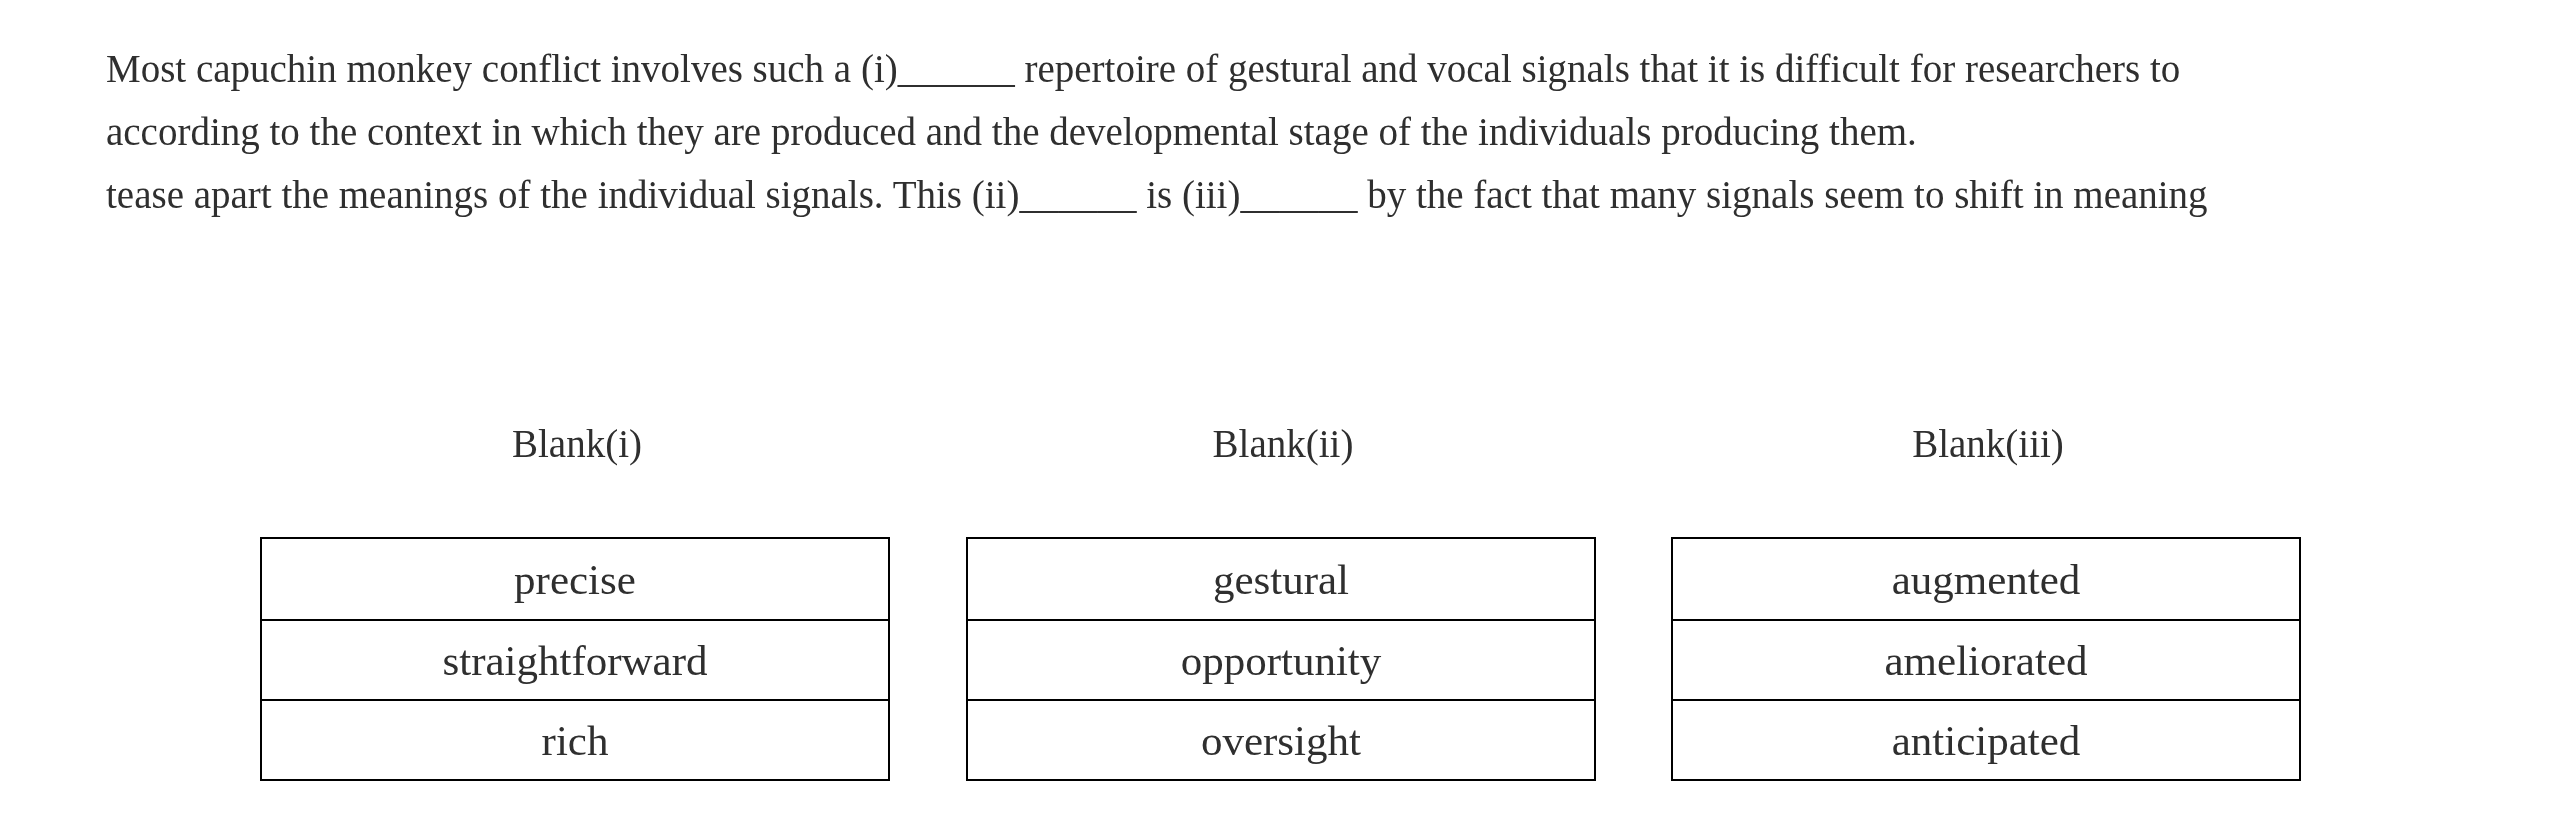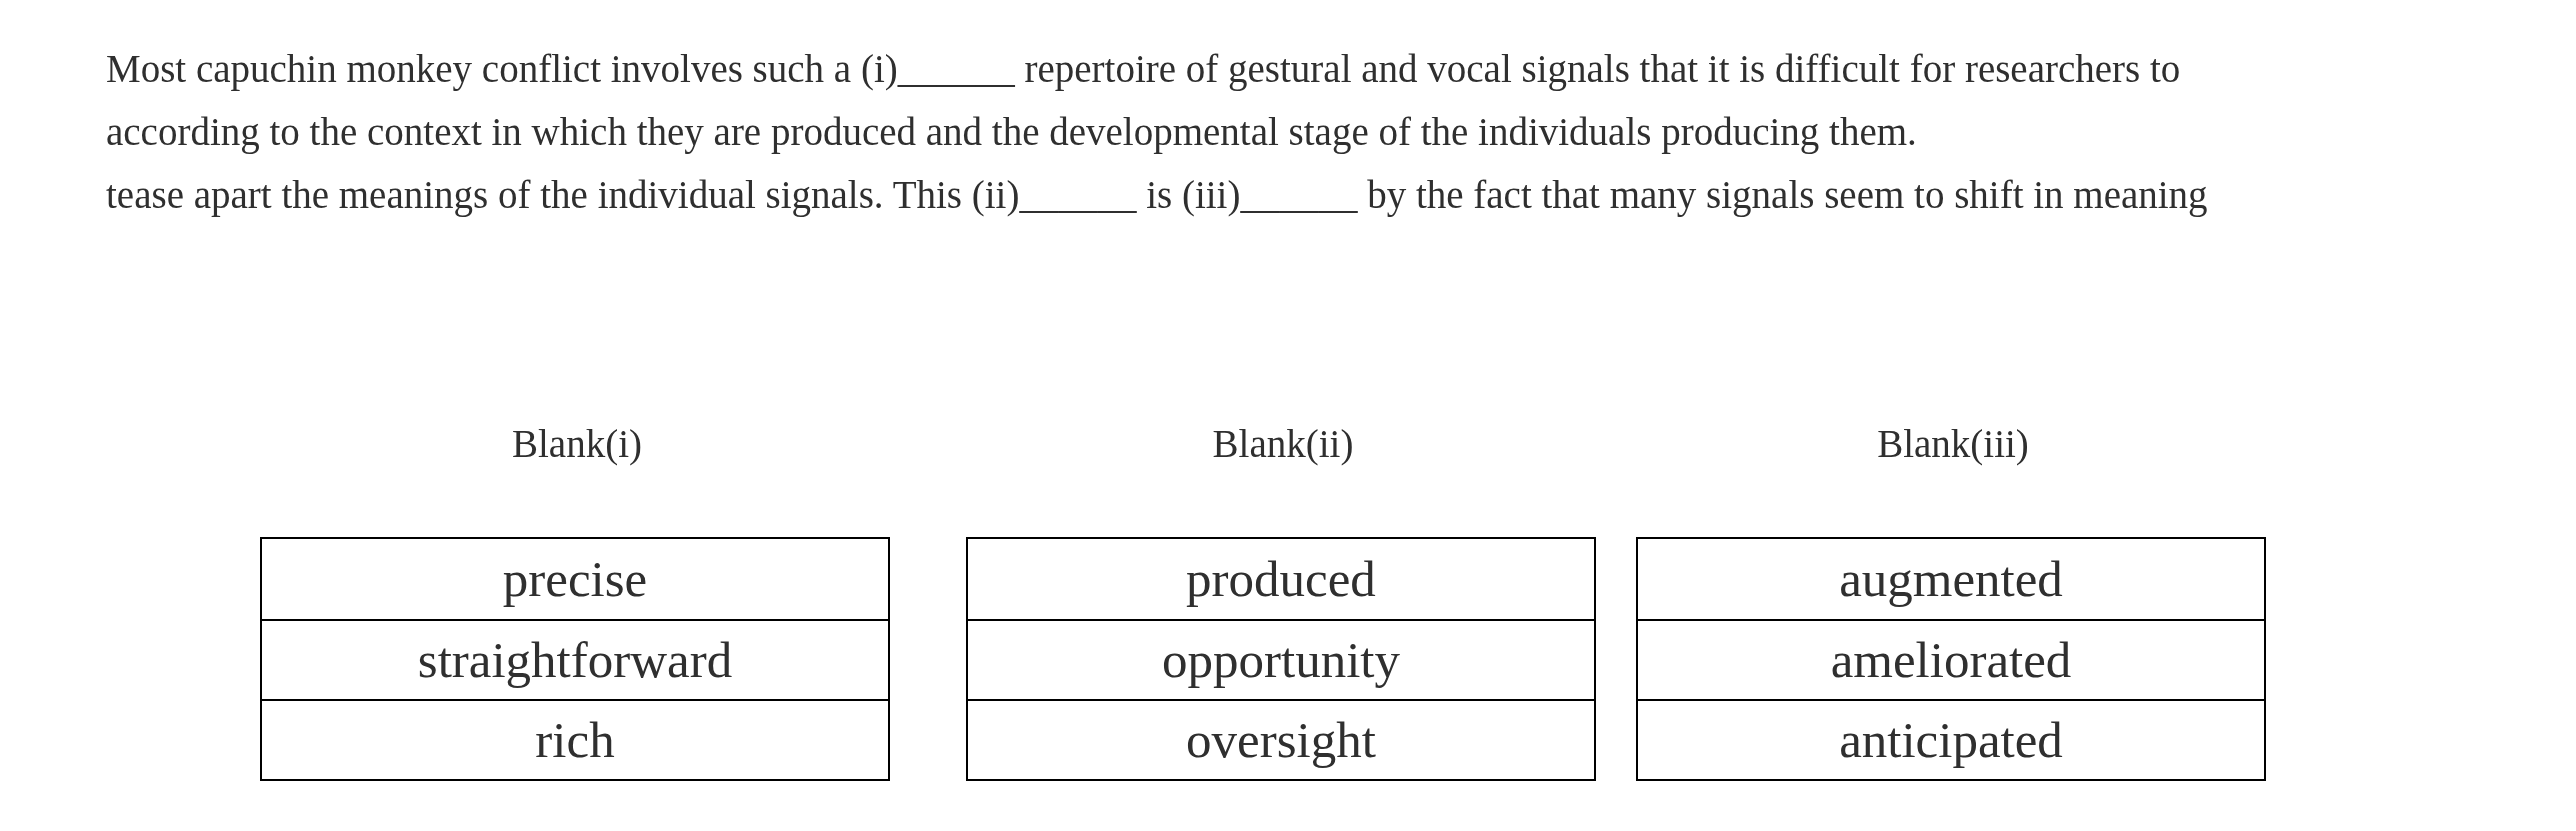"Blank(iii)" .col-3 { left: 1636px -> 1671px }
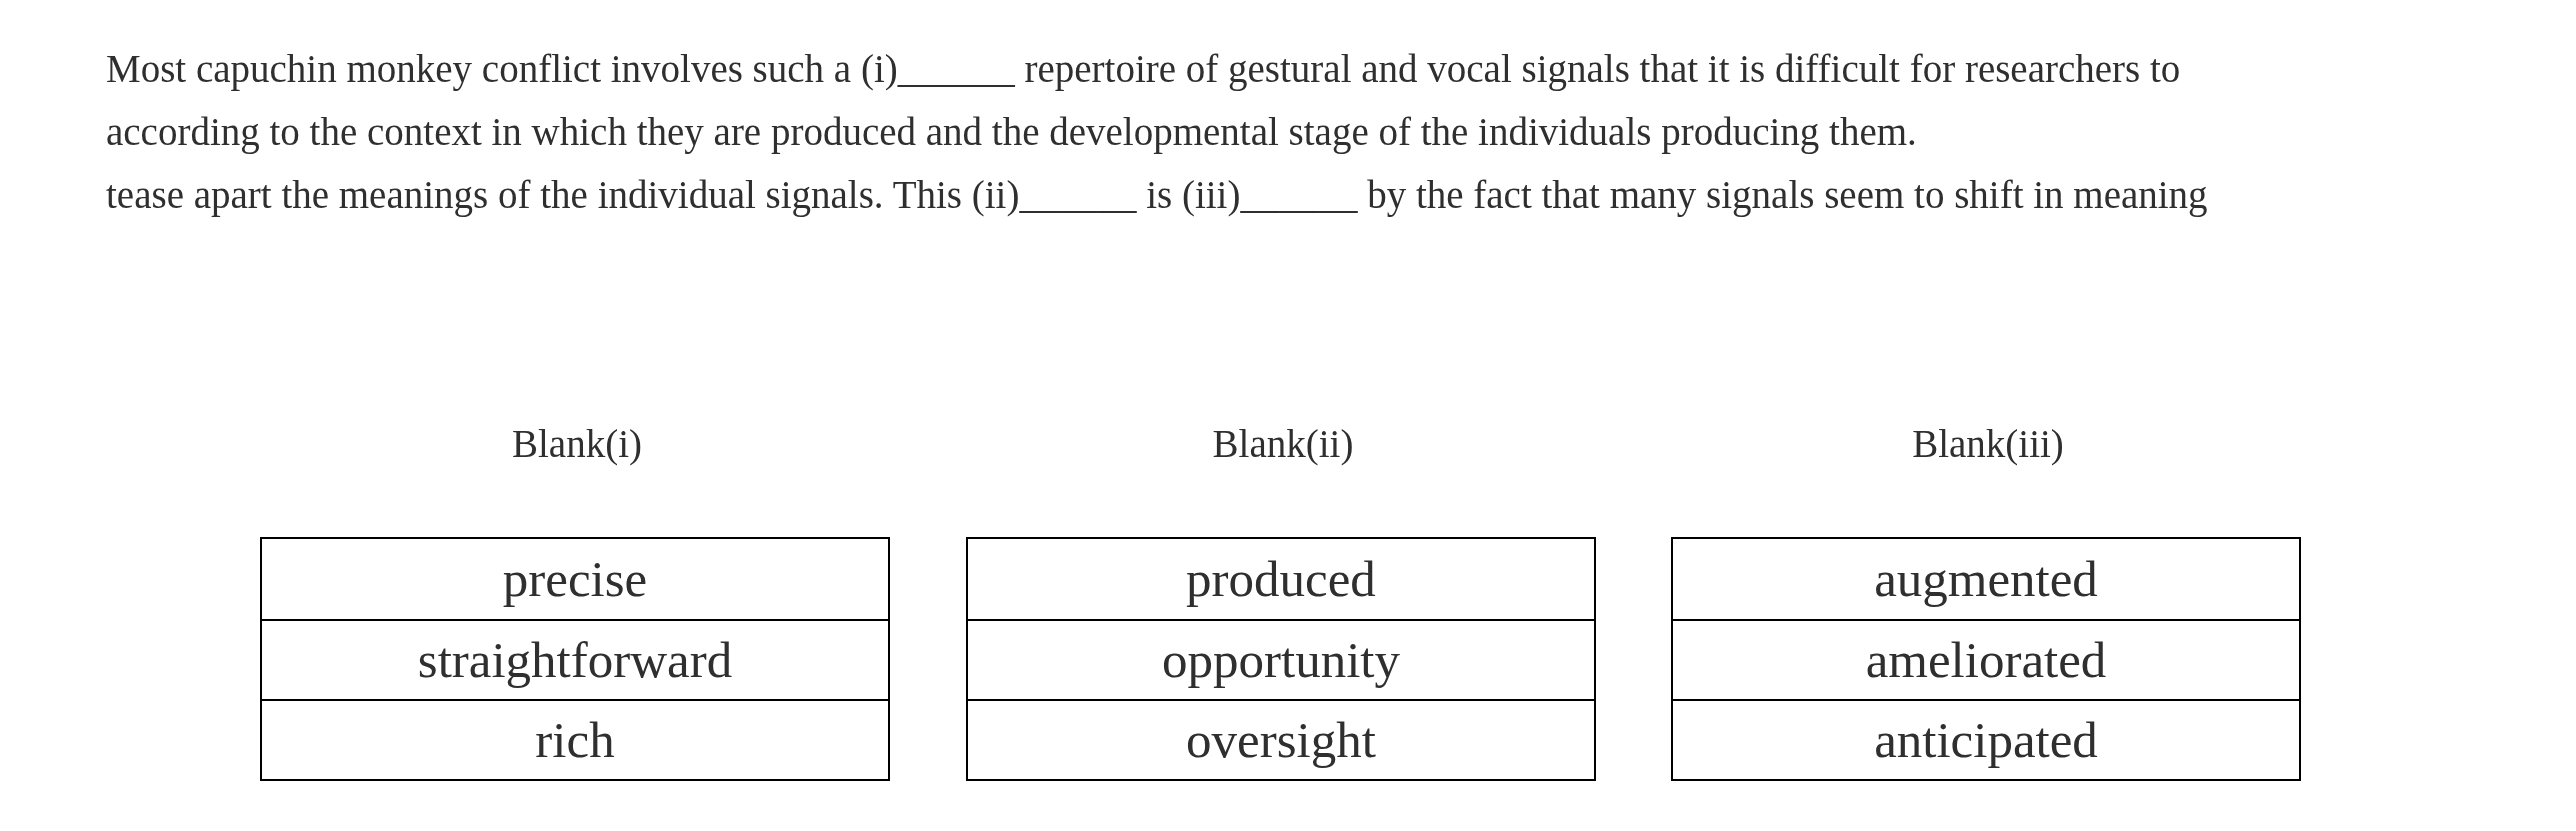"precise" .opt-cell { font-size: 51px -> 43px }
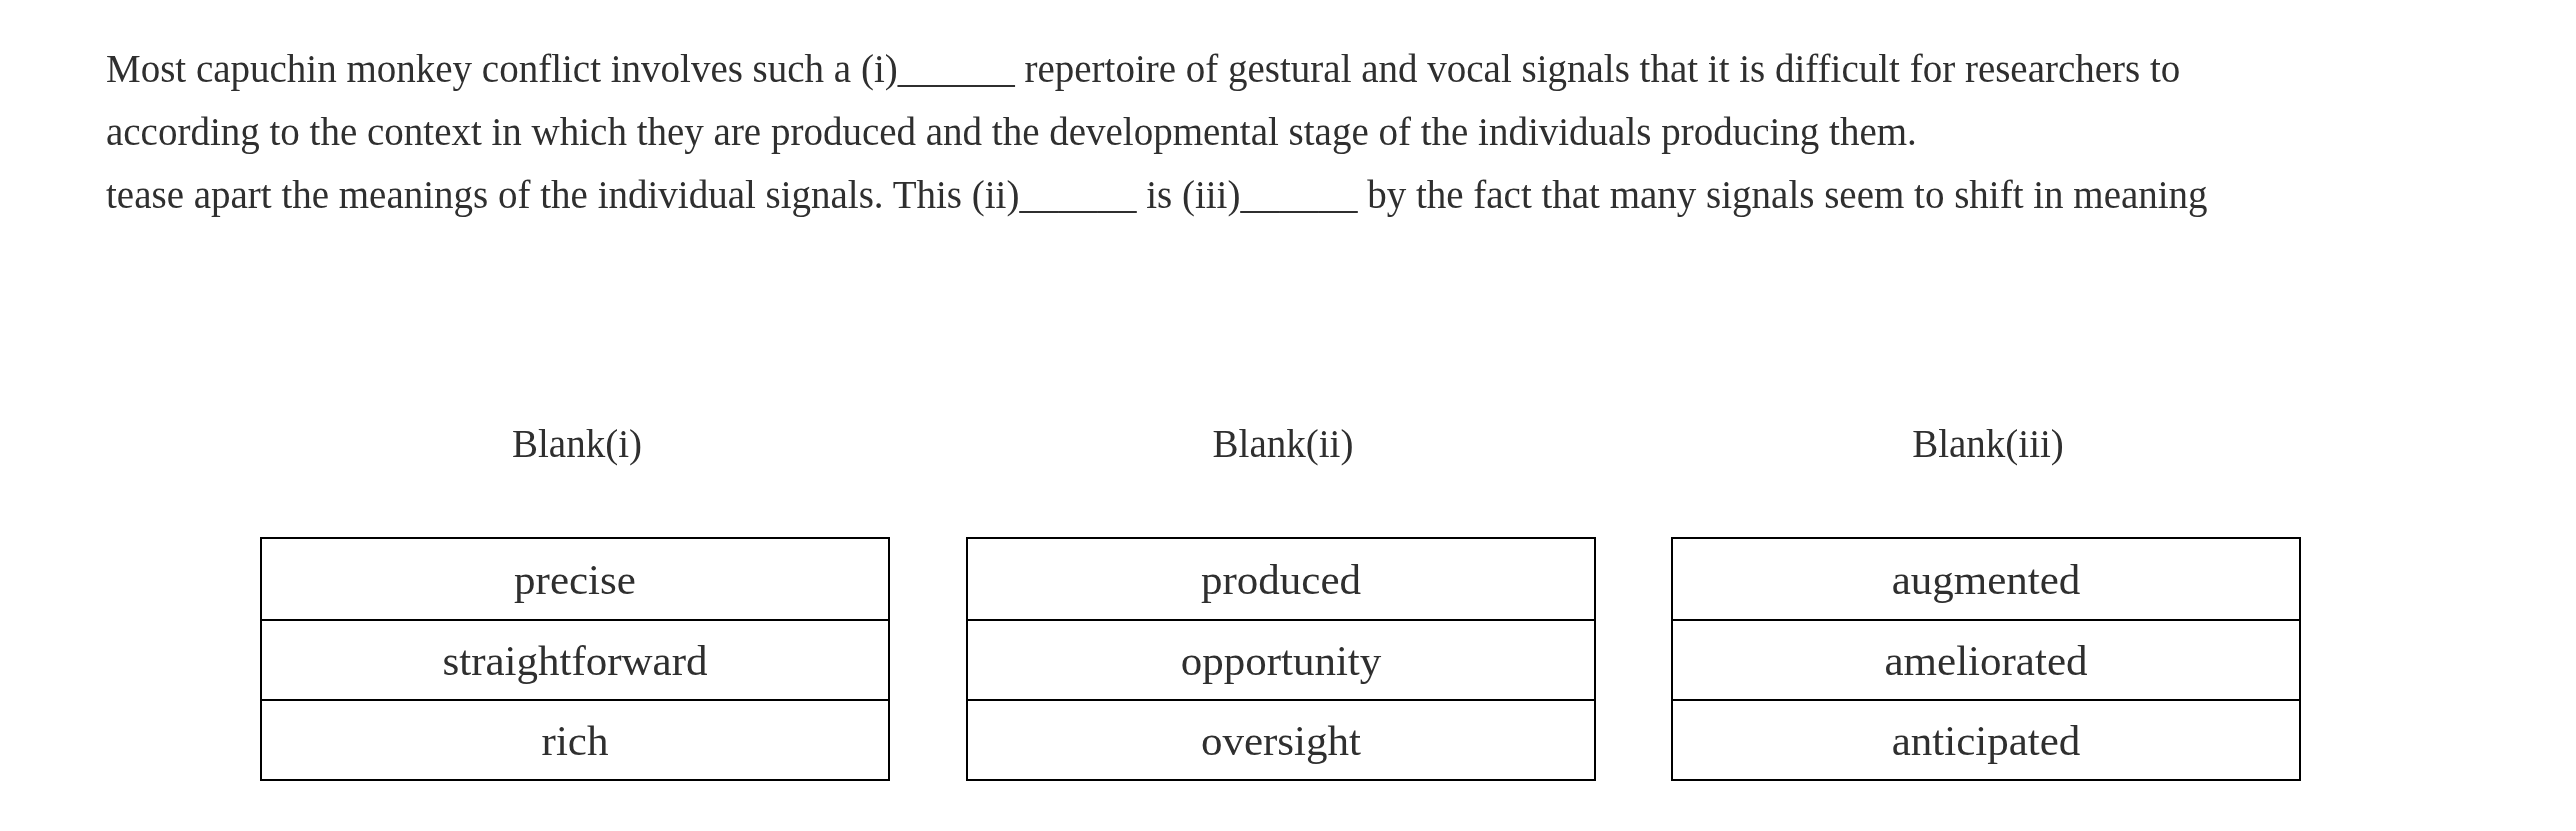"produced" div.opt-cell { text: produced -> gestural }
